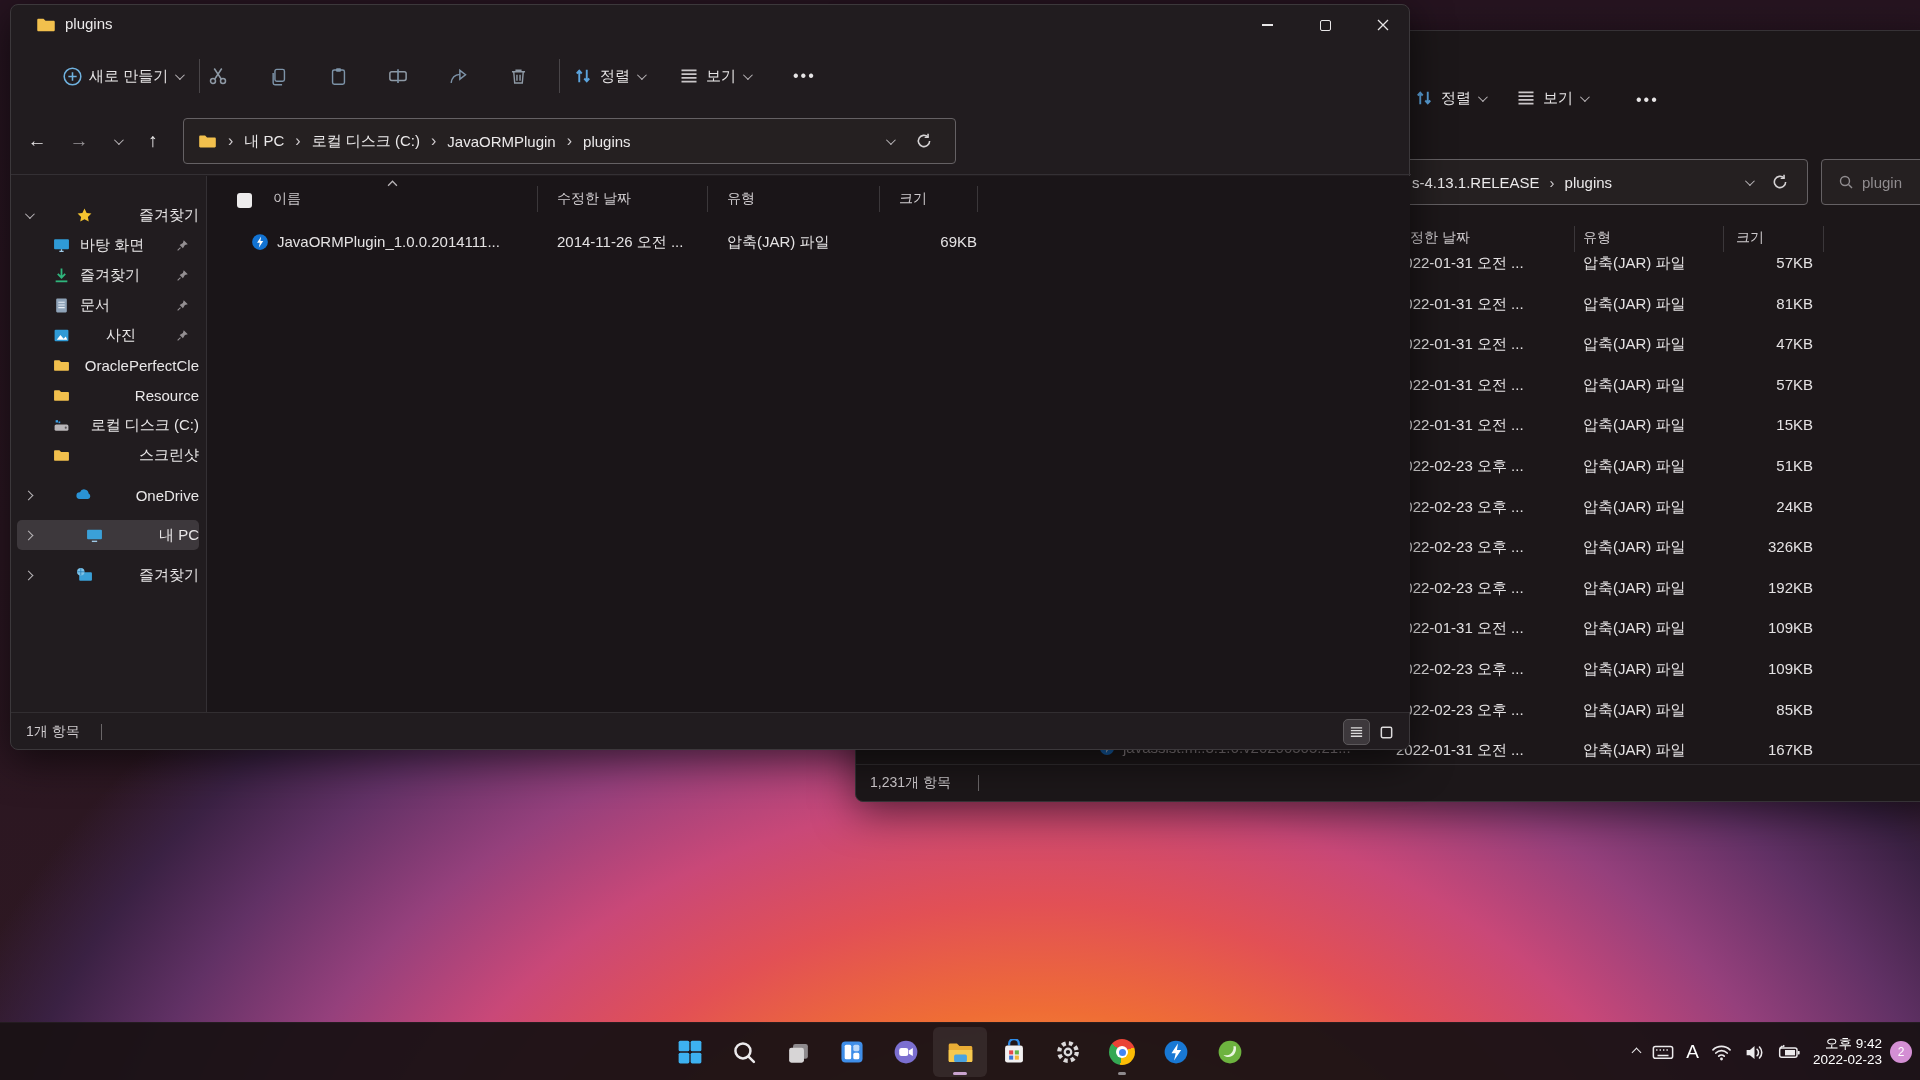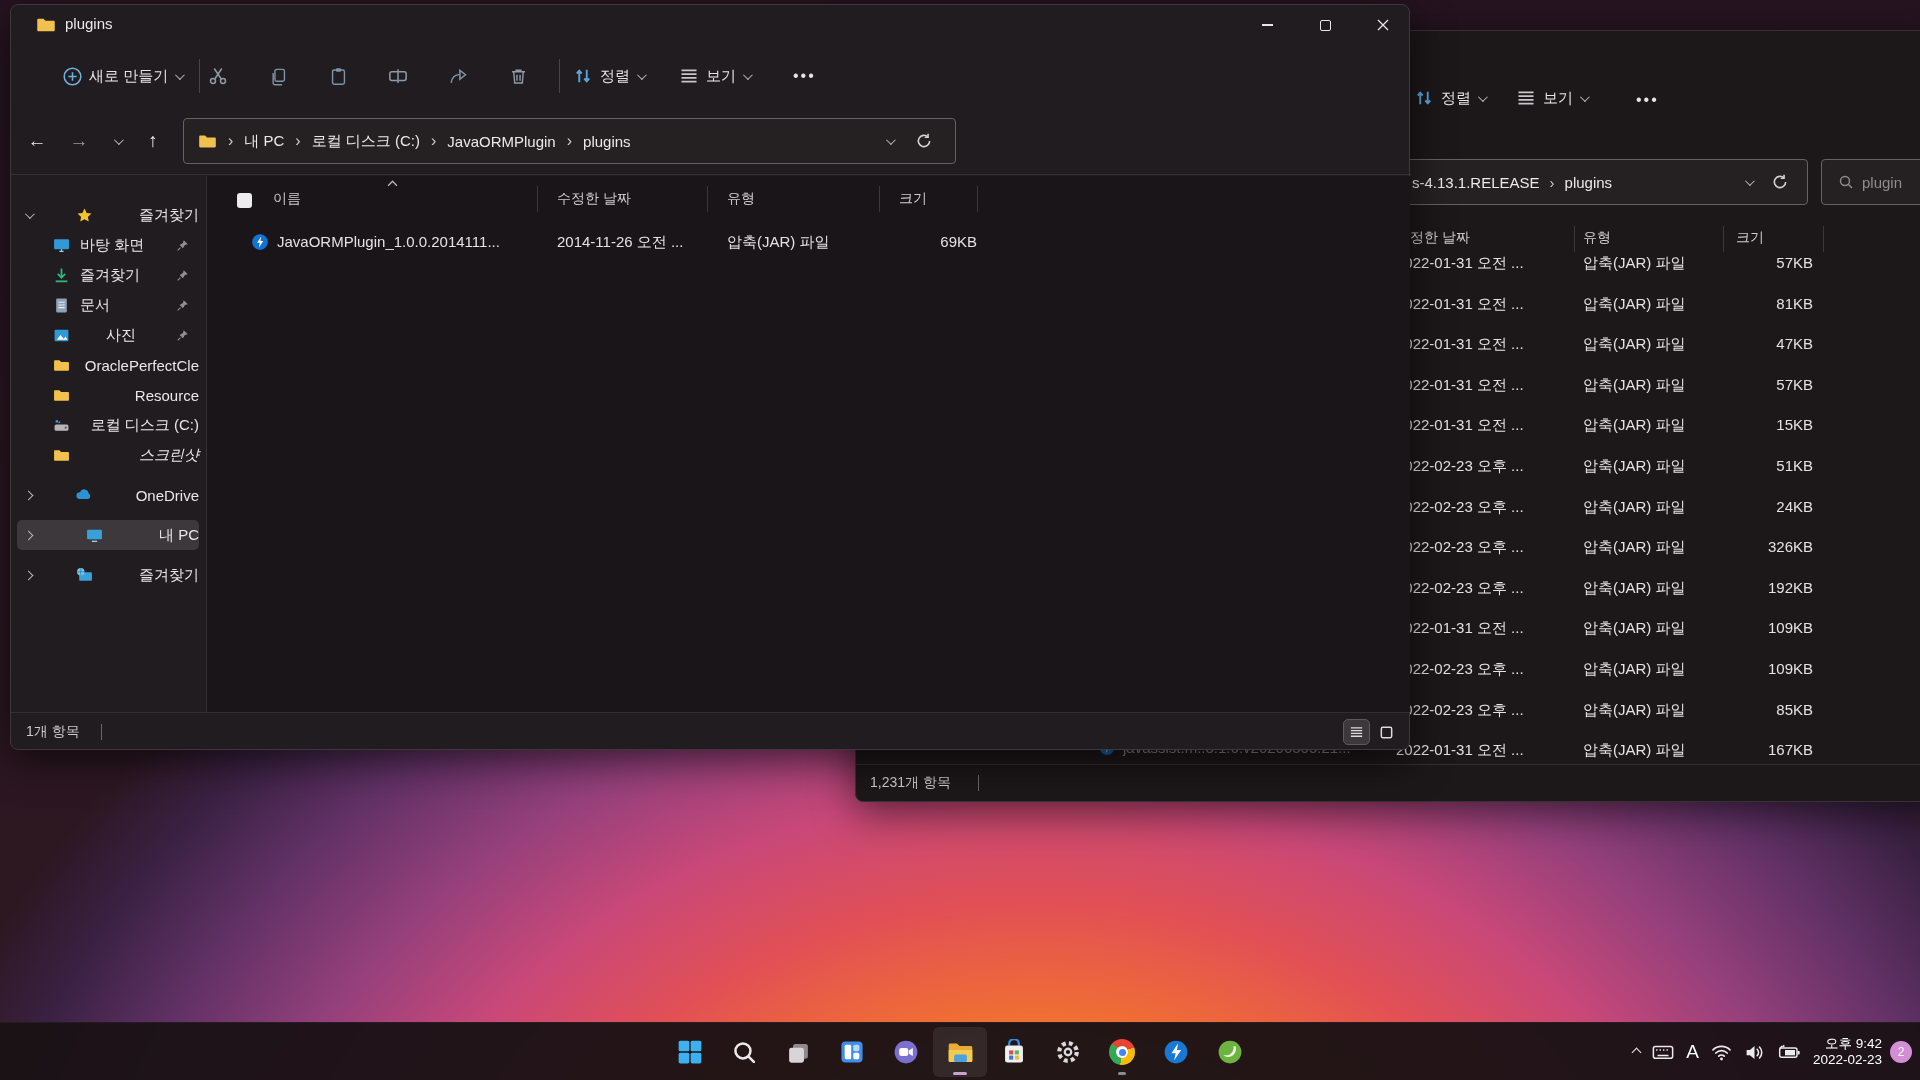"스크린샷" div.sbitem { font-style: italic -> none }
